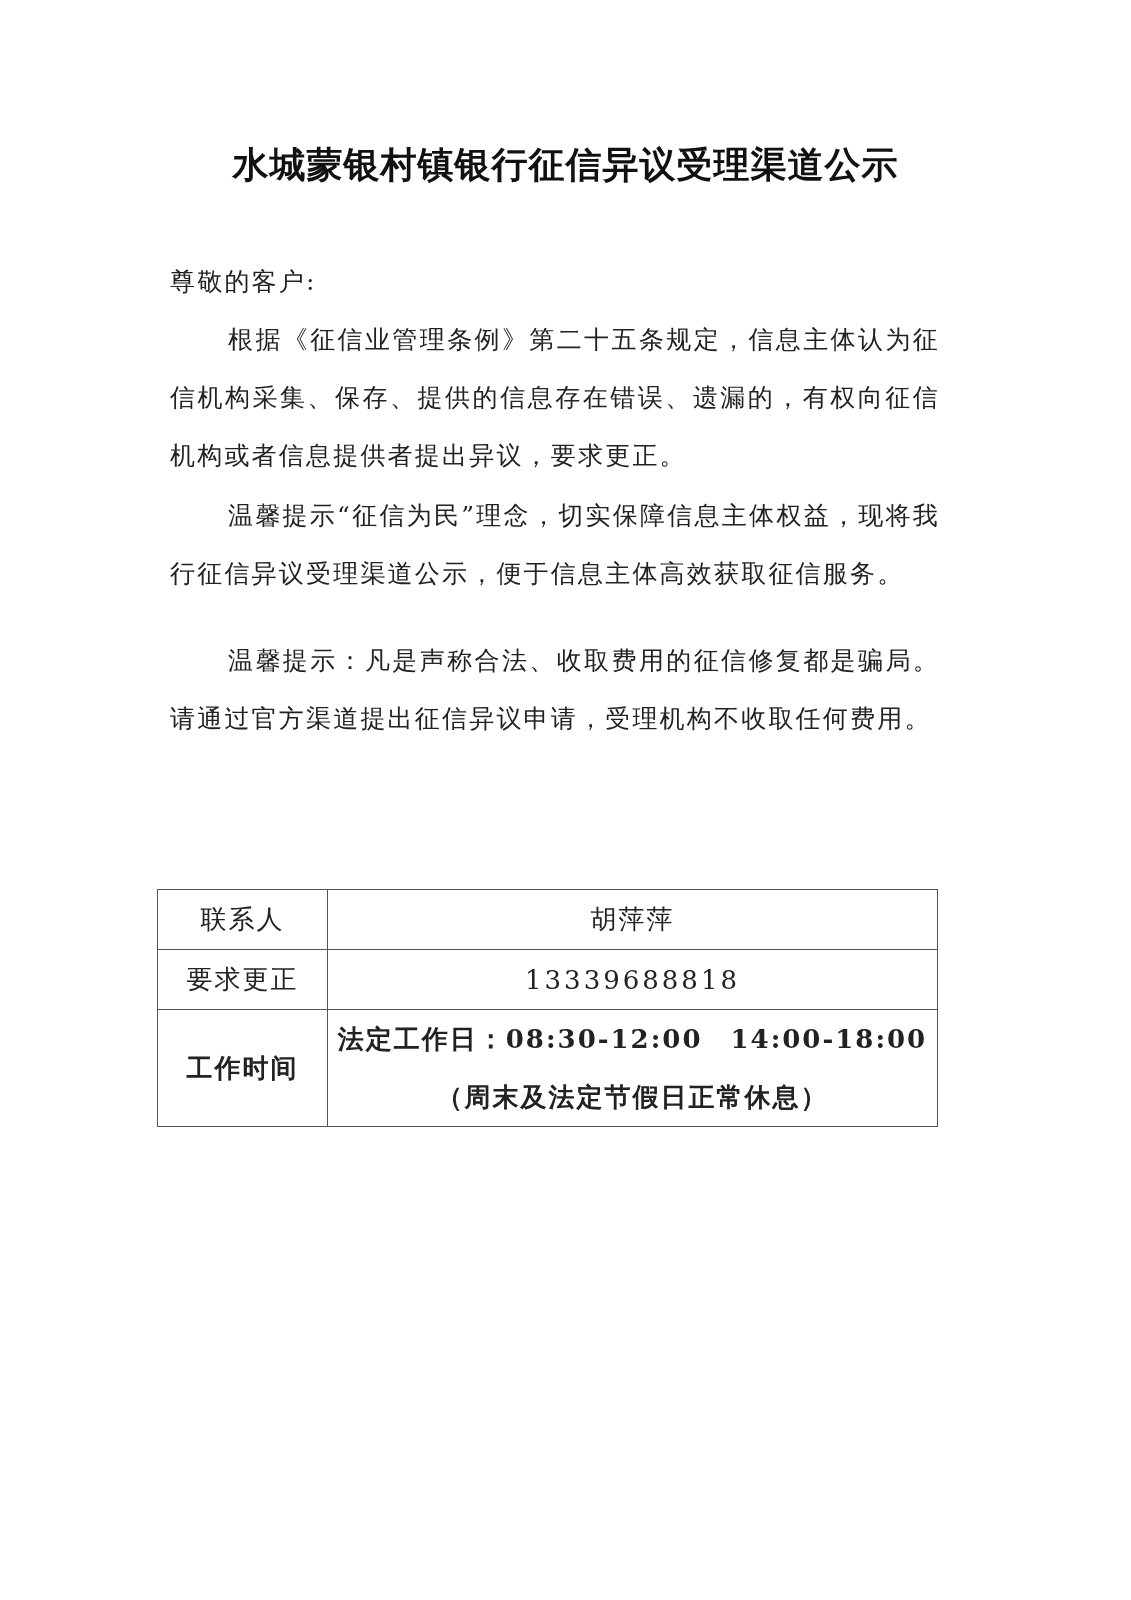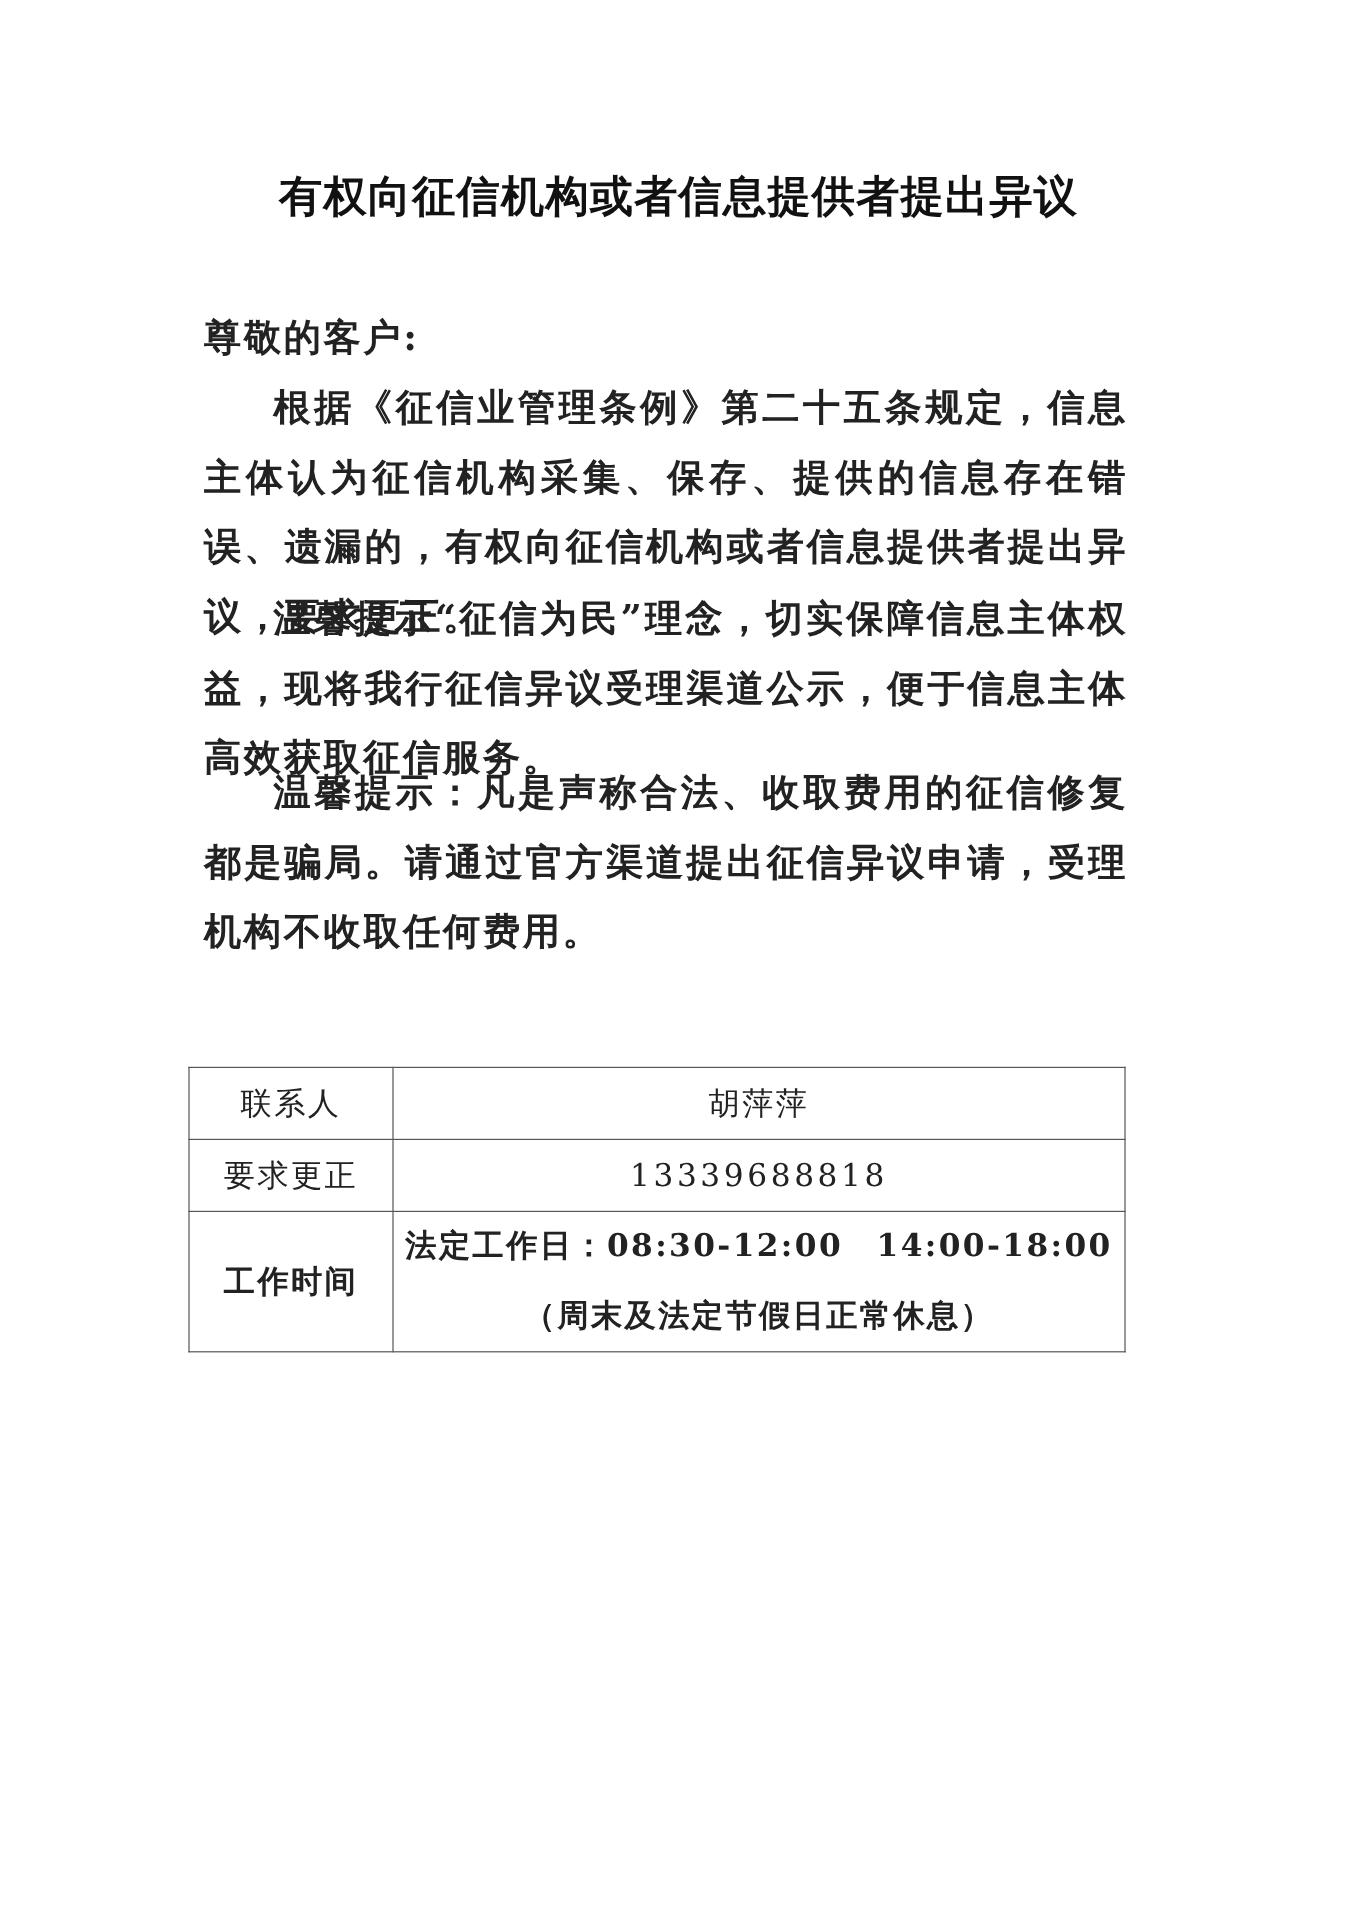"有权向征信机构或者信息提供者提出异议" h1.page-title { text: 有权向征信机构或者信息提供者提出异议 -> 水城蒙银村镇银行征信异议受理渠道公示 }
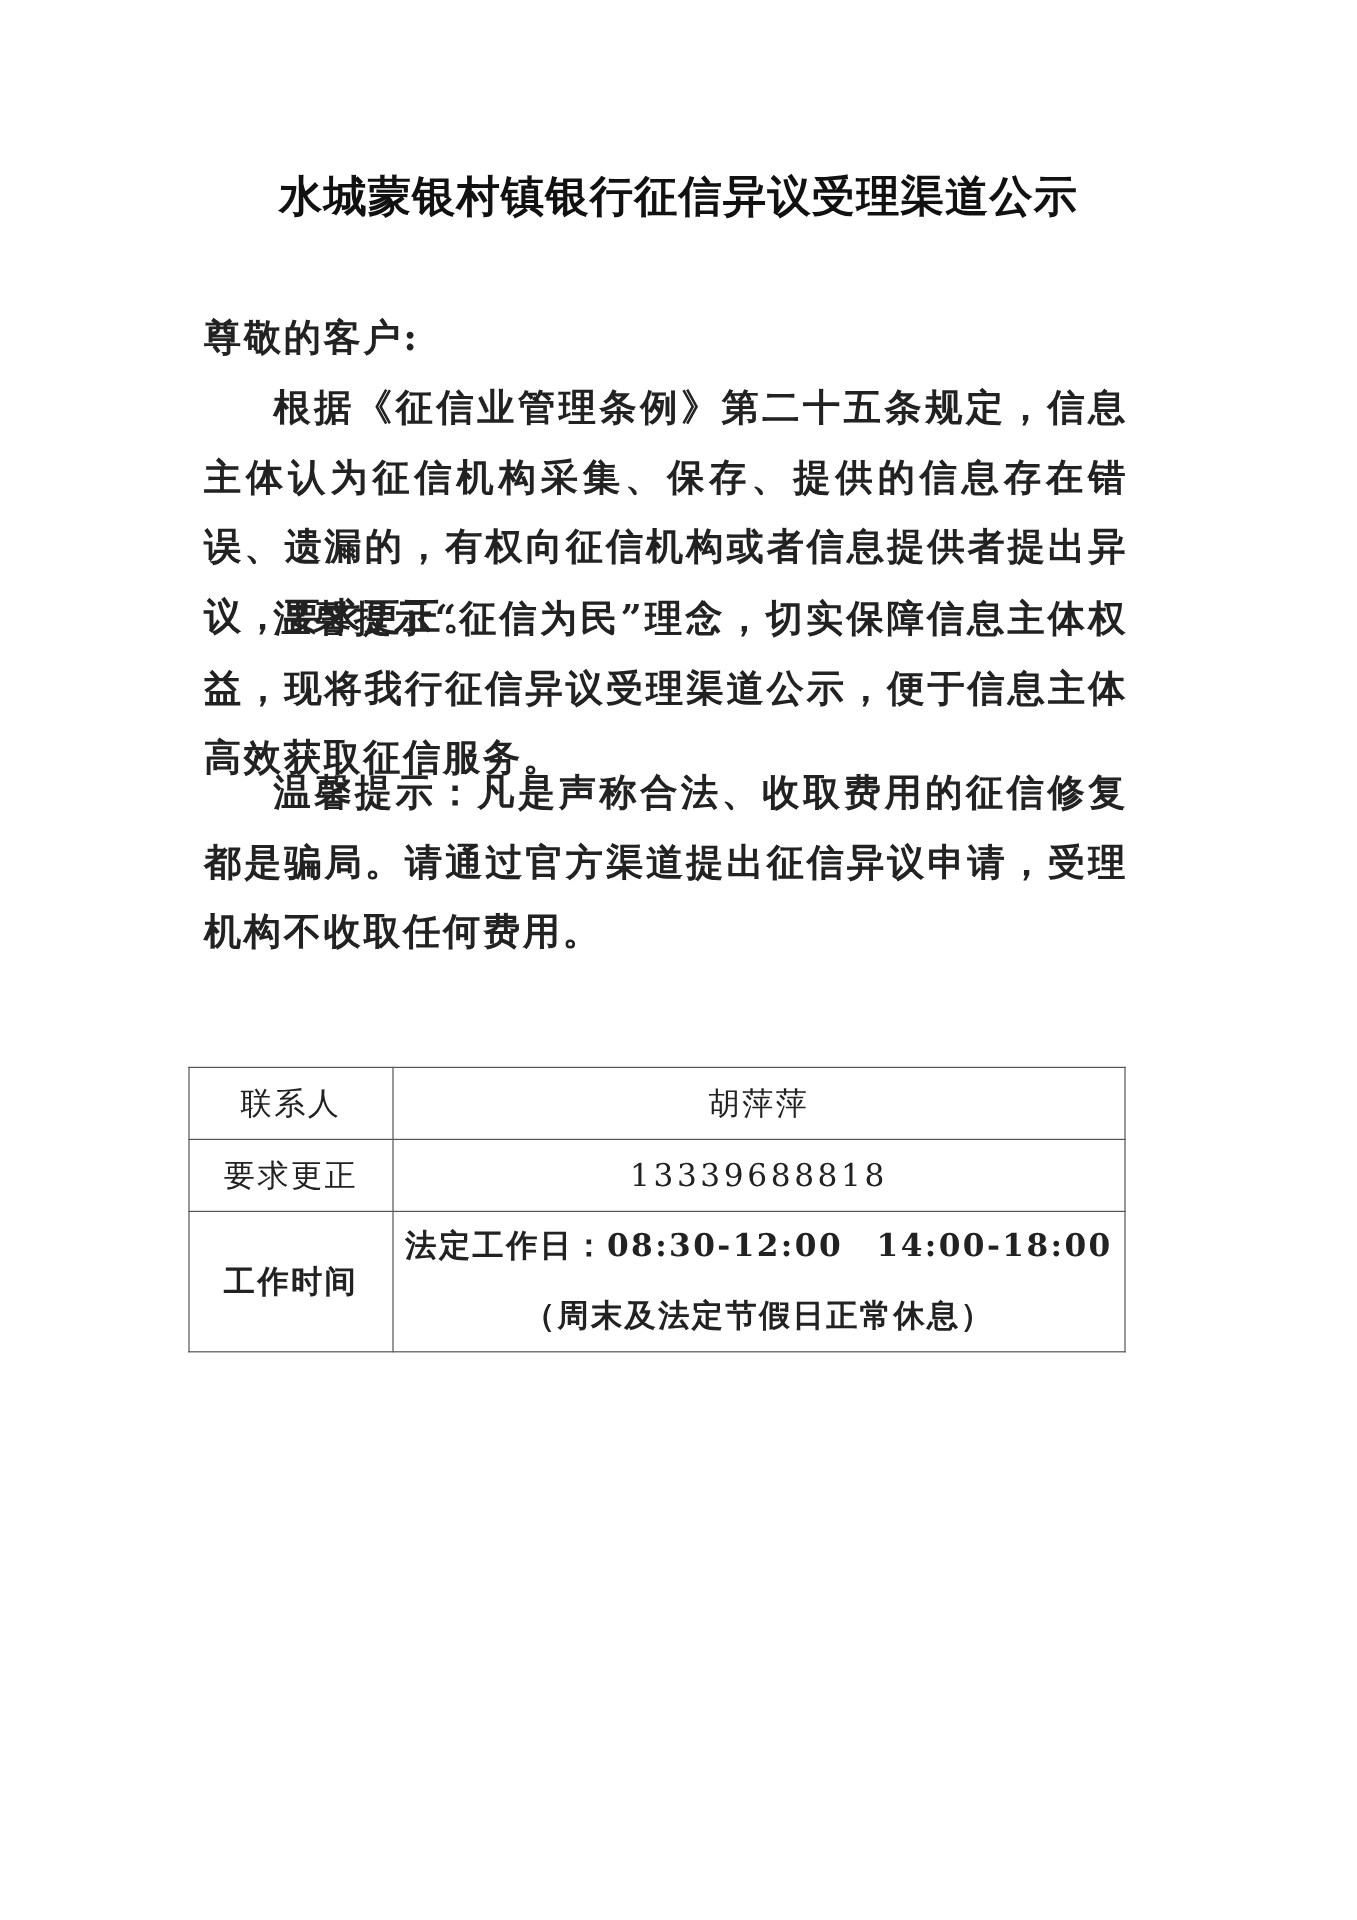"尊敬的客户:" .body-text { font-size: 31px -> 25px; font-weight: bold -> none }
